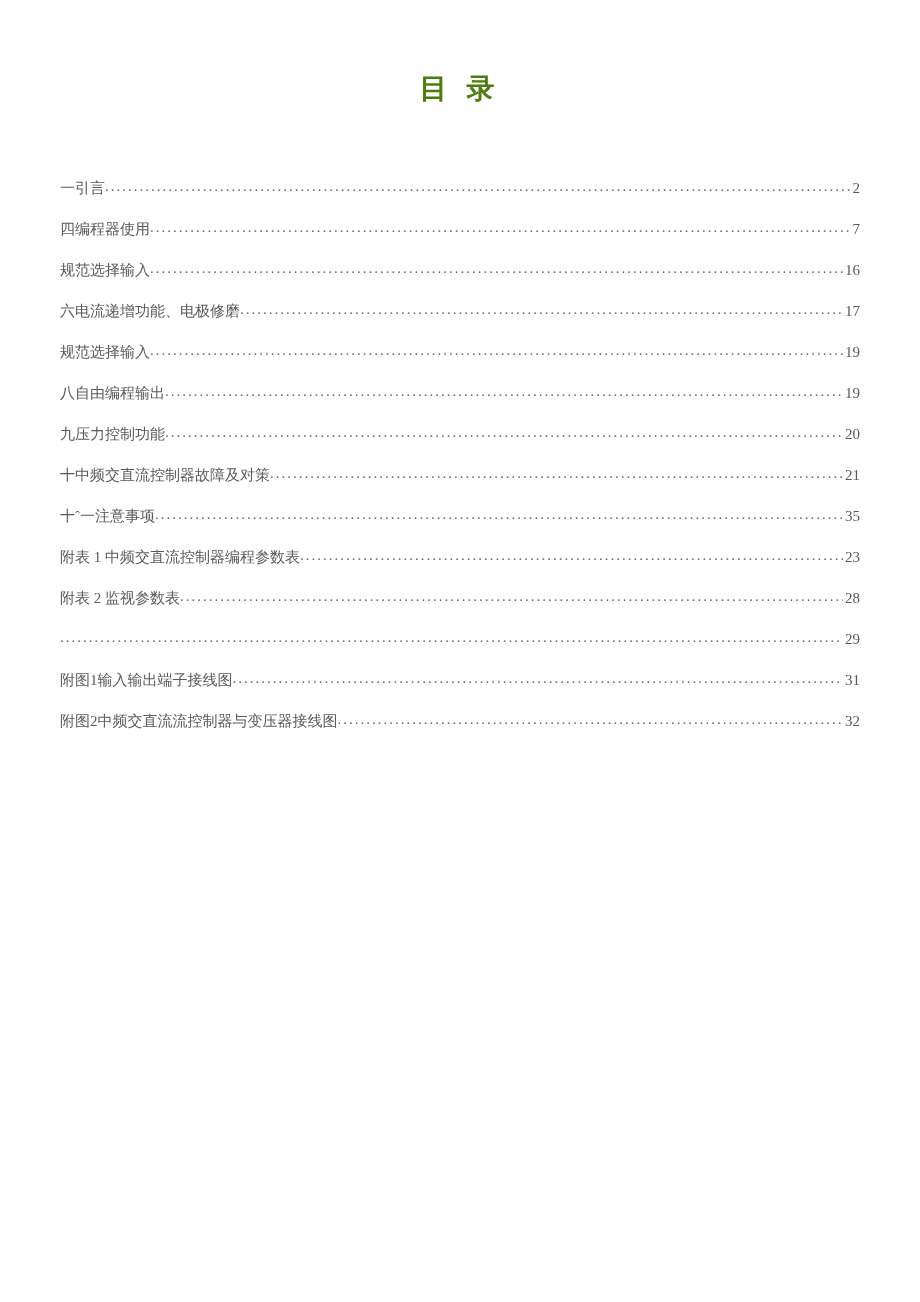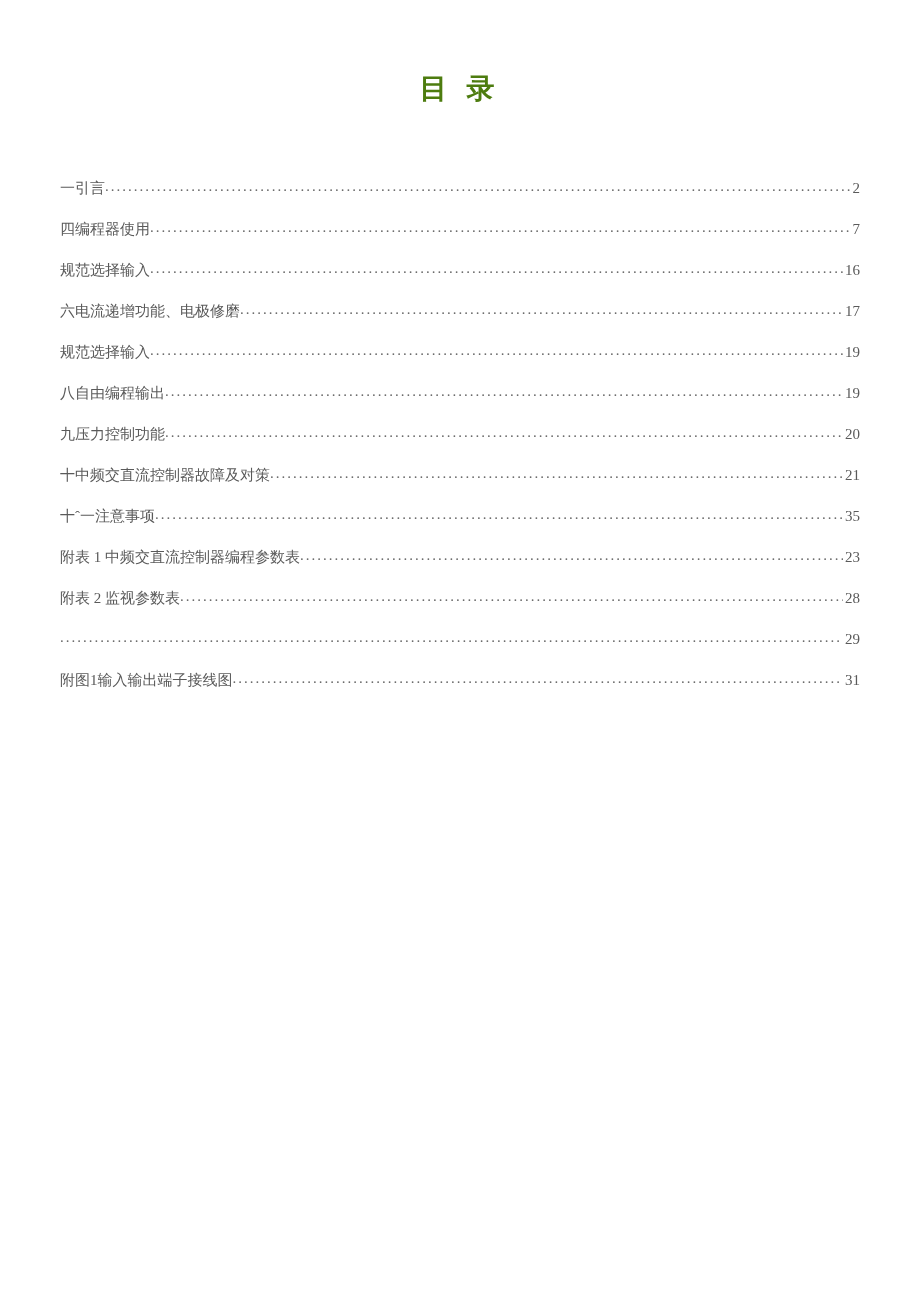"附图2中频交直流流控制器与变压器接线图" div.toc-row { html: none -> <div> <span>附图2中频交直流流控制器与变压器接线图</span> <span></span> <span>32</span> </div> }
